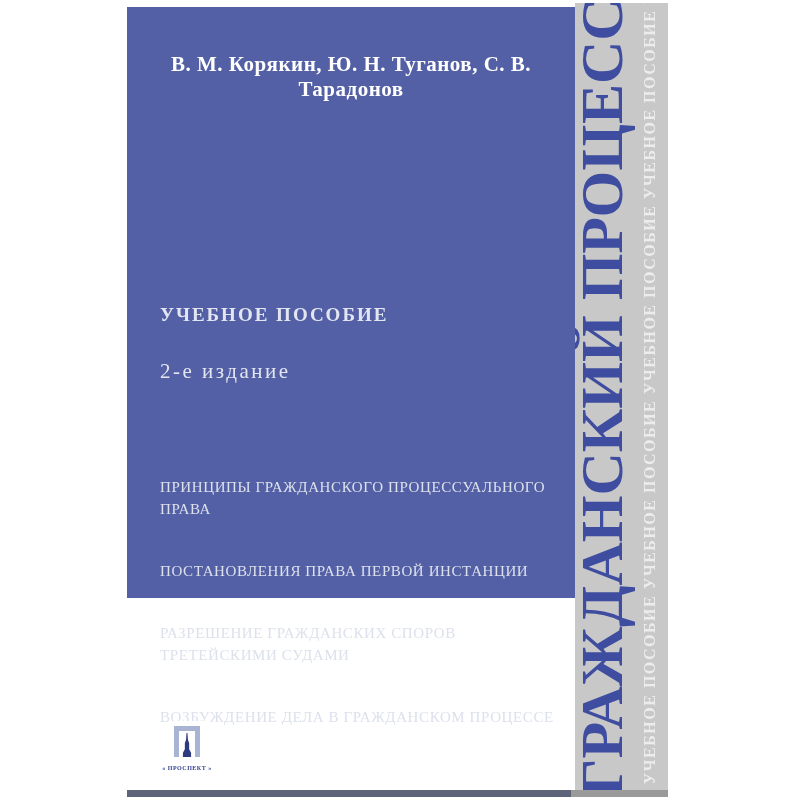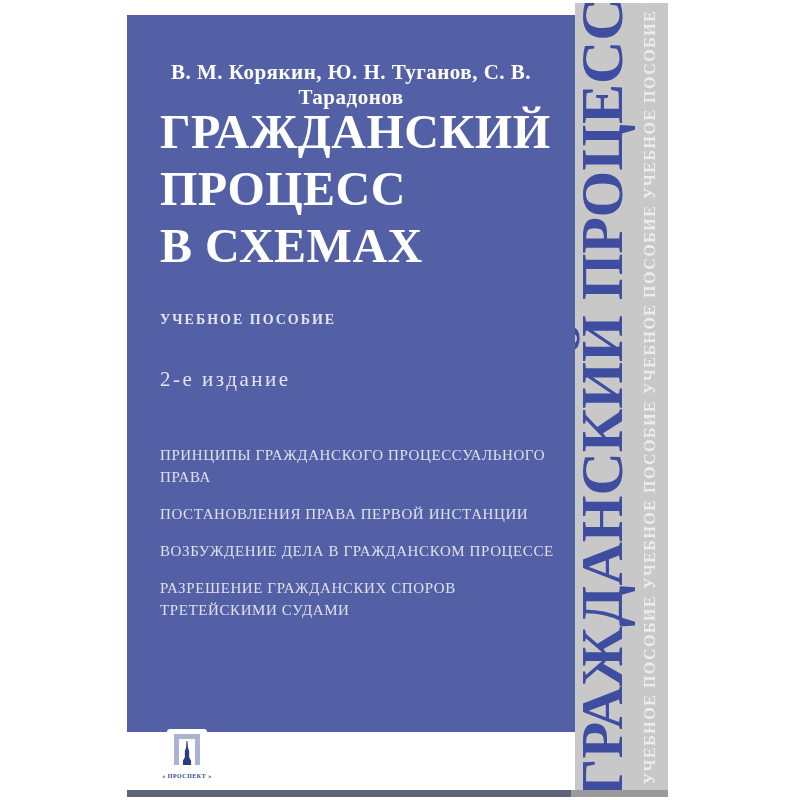"В. М. Корякин, Ю. Н." .front { height: 717px -> 591px; top: 12px -> 4px }
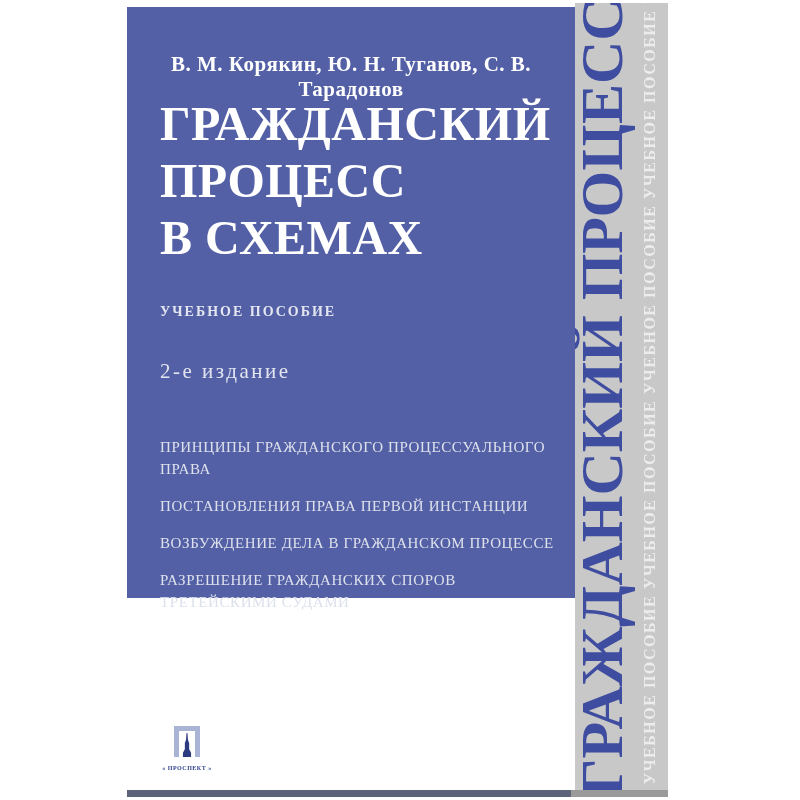"ГРАЖДАНСКИЙ" h1.title { html: <h1> <span>ГРАЖДАНСКИЙ</span> <span>ПРОЦЕСС</span> <span>В СХЕМАХ</span> </h1> -> none }
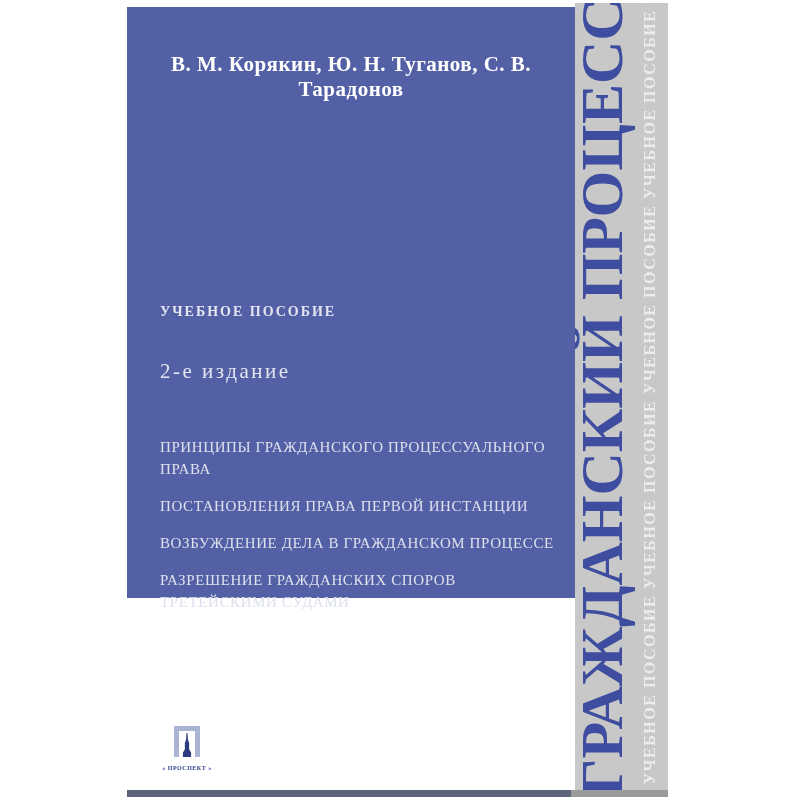"УЧЕБНОЕ ПОСОБИЕ" .subtitle { font-size: 14px -> 19px }
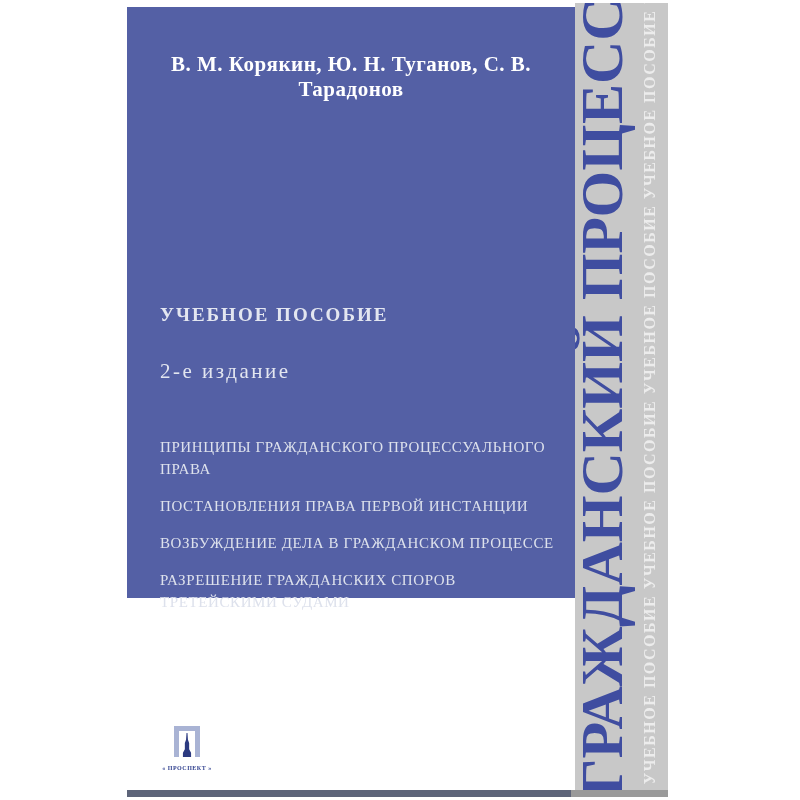"ПРИНЦИПЫ ГРАЖДАНСКОГО ПРОЦЕССУАЛЬНОГО" .topic { margin-top: none -> 40px }
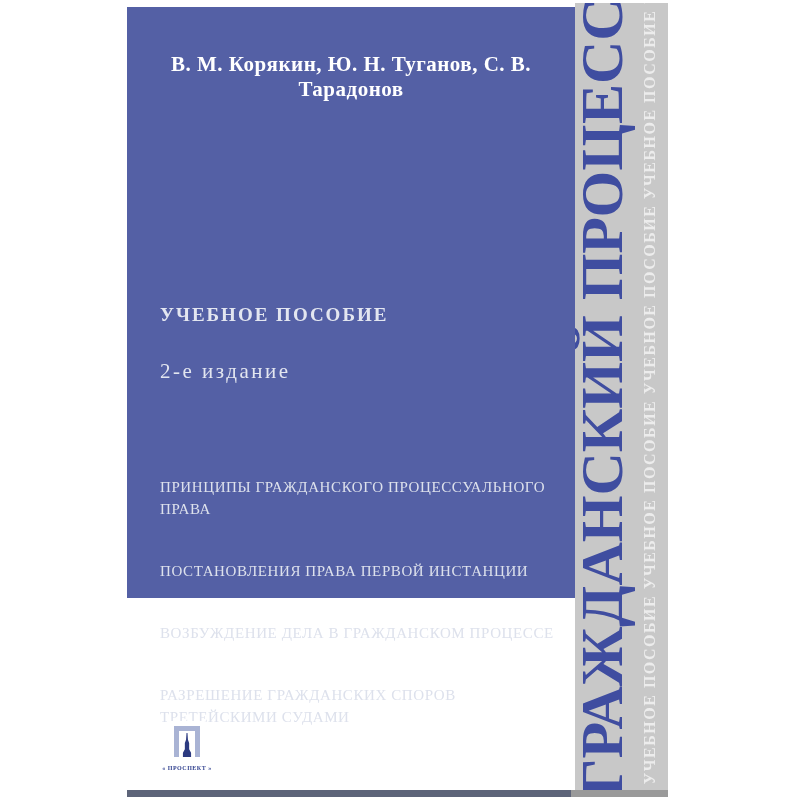"ВОЗБУЖДЕНИЕ ДЕЛА В ГРАЖДАНСКОМ ПРОЦЕССЕ" li.topic { order: before "РАЗРЕШЕНИЕ ГРАЖДАНСКИХ СПОРОВ" -> after "РАЗРЕШЕНИЕ ГРАЖДАНСКИХ СПОРОВ" }
